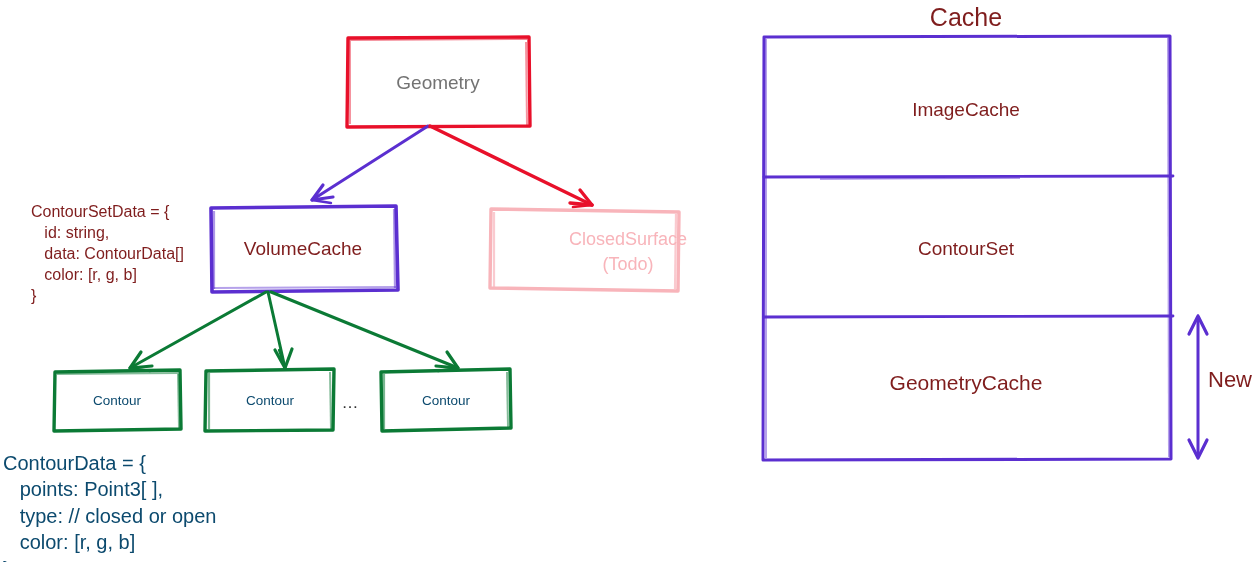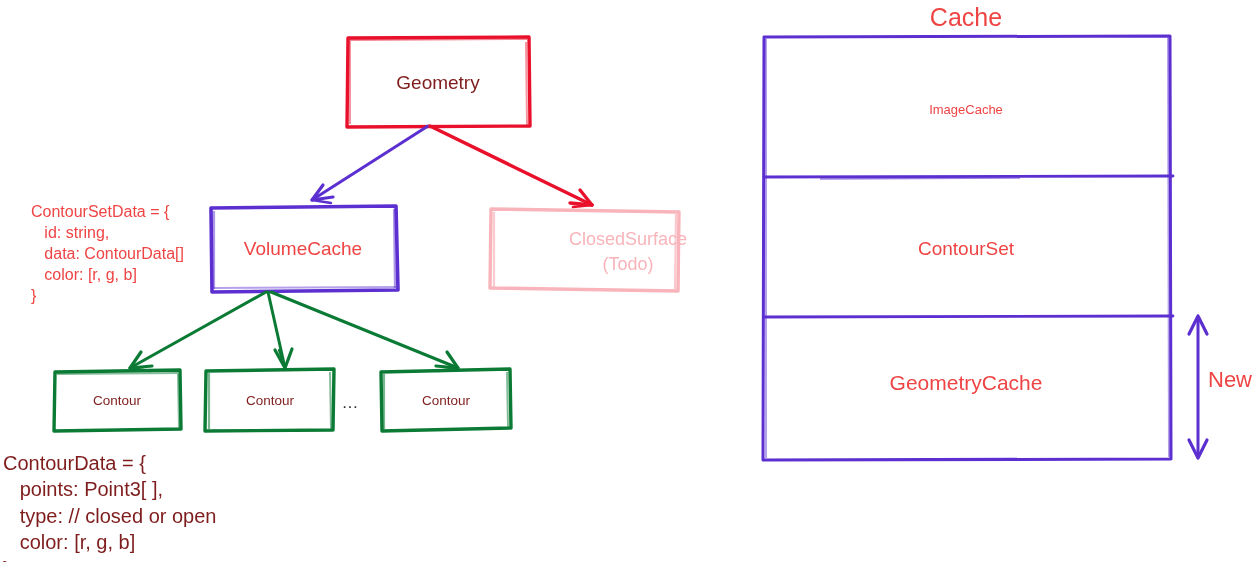"Cache" .t-purple { color: #ef4444 -> #7f1d1d }
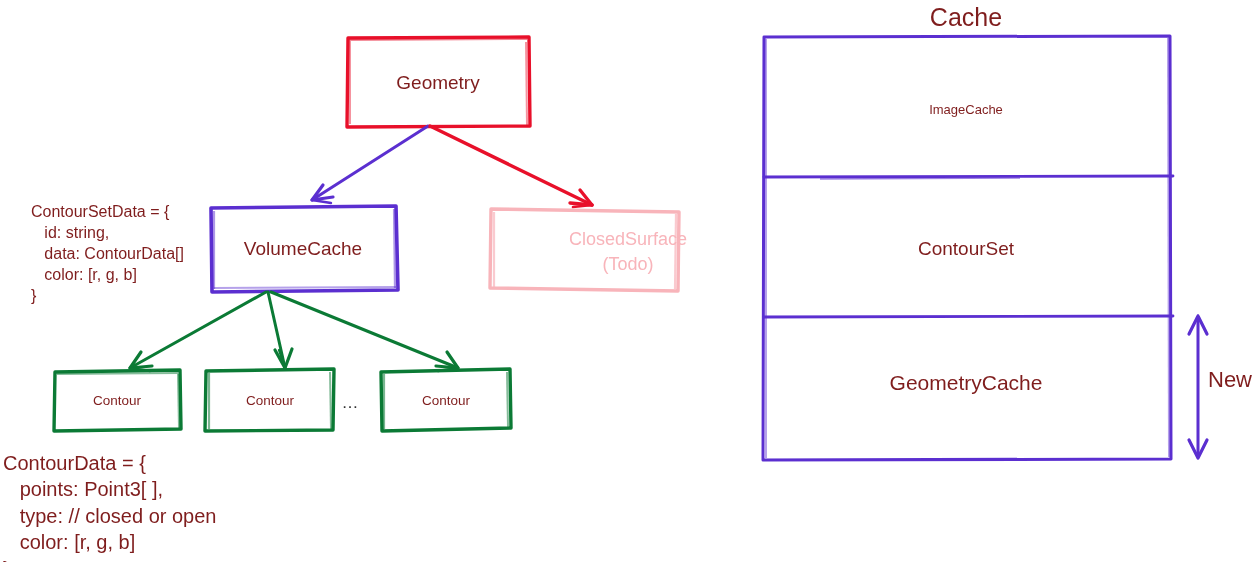"Geometry" .t-red { color: #7f1d1d -> #737373 }
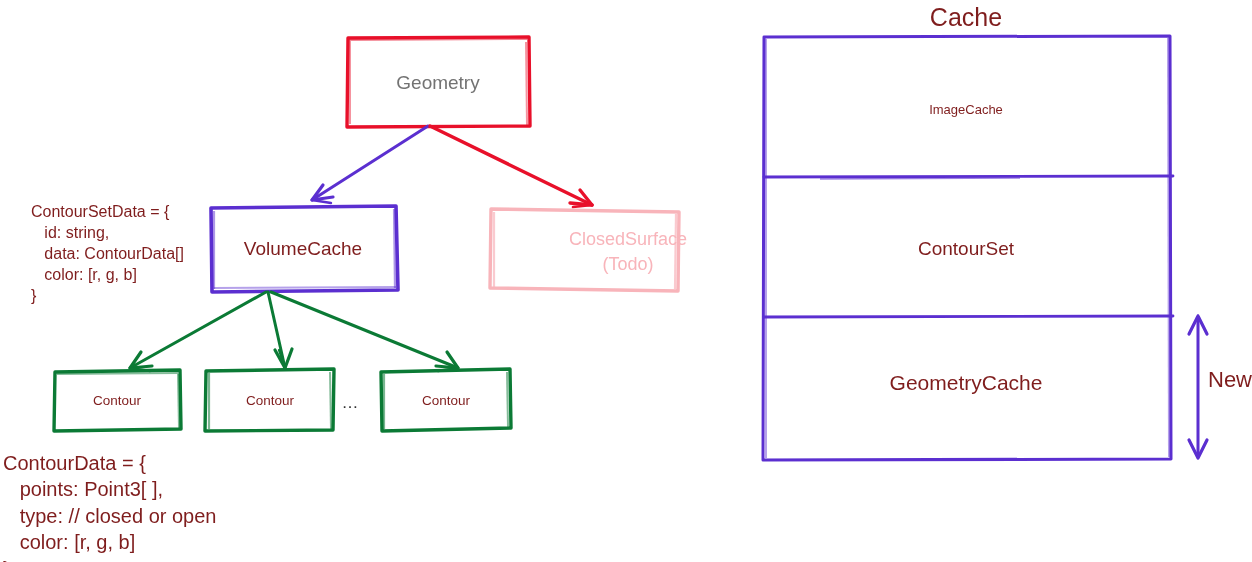"ImageCache" div.lbl { font-size: 13px -> 19px }
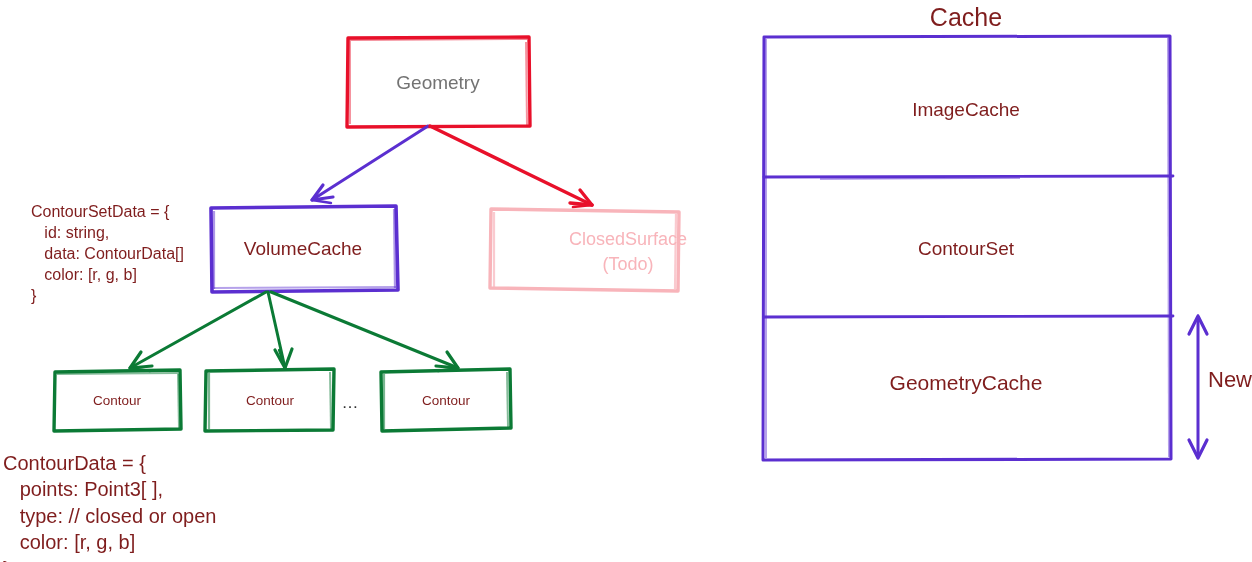"Contour" .t-green { color: #7f1d1d -> #0c4a6e }
